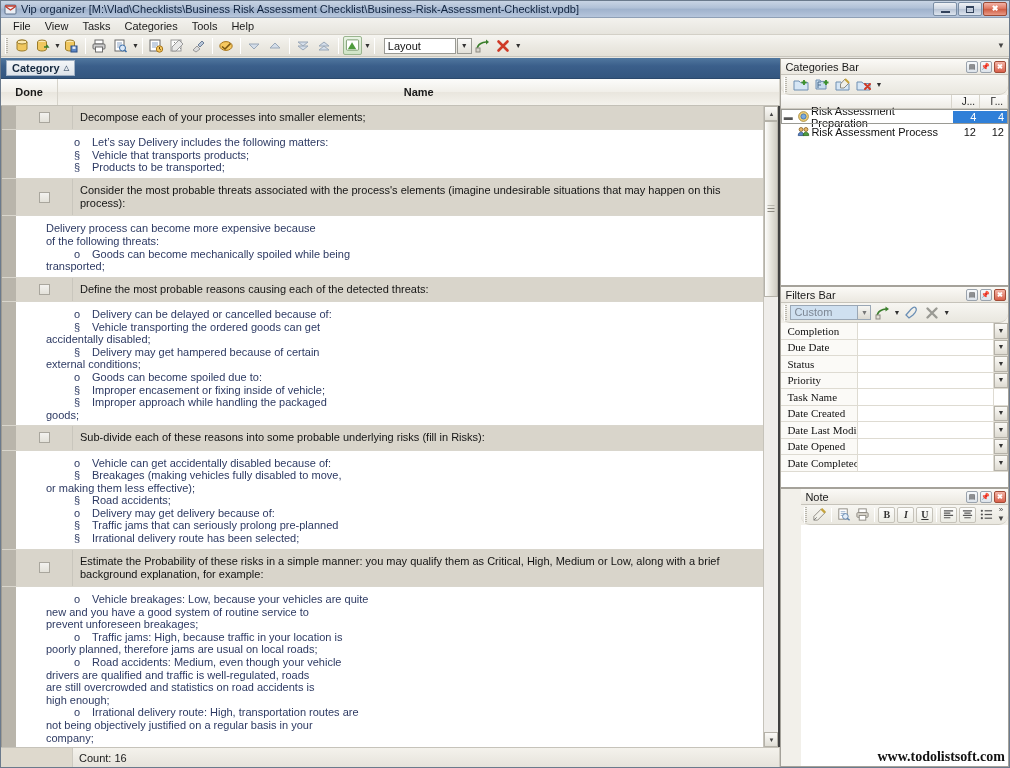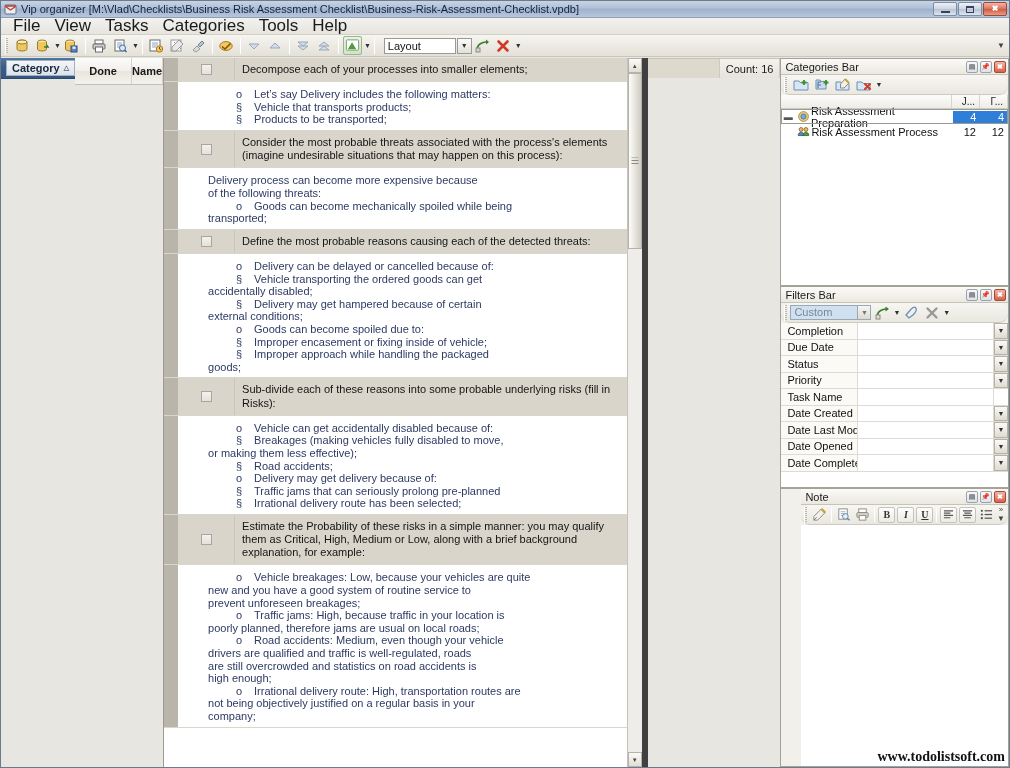"File" .menu-item { font-size: 17px -> 11px }
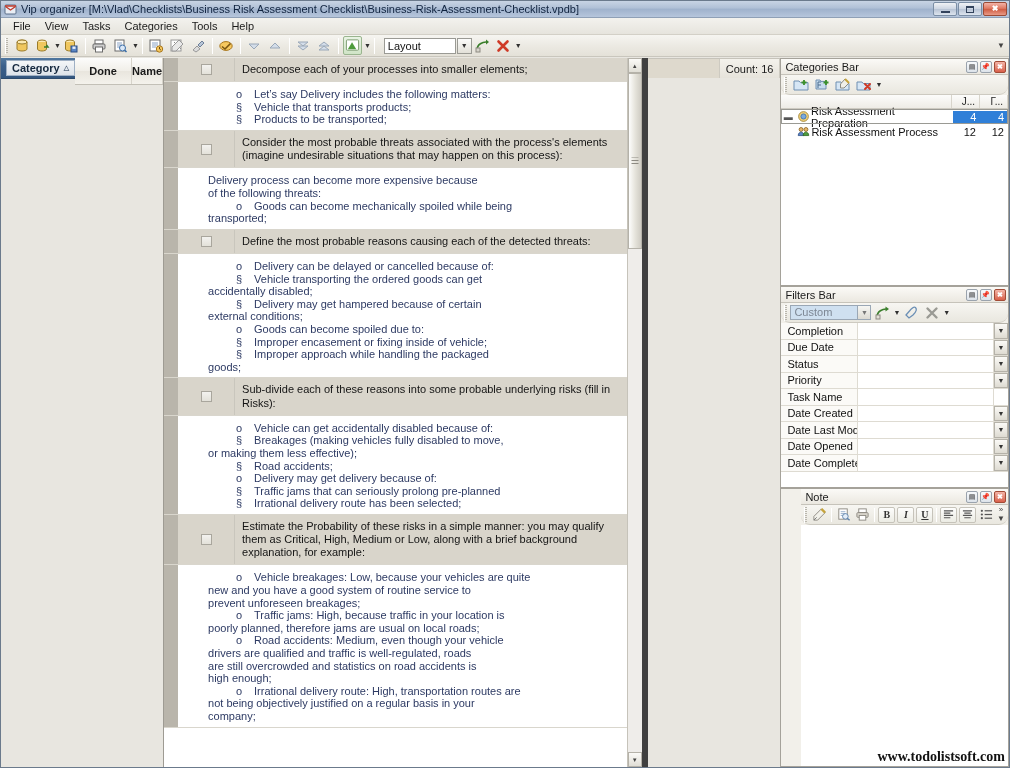"Category" #left { flex-direction: row -> column }
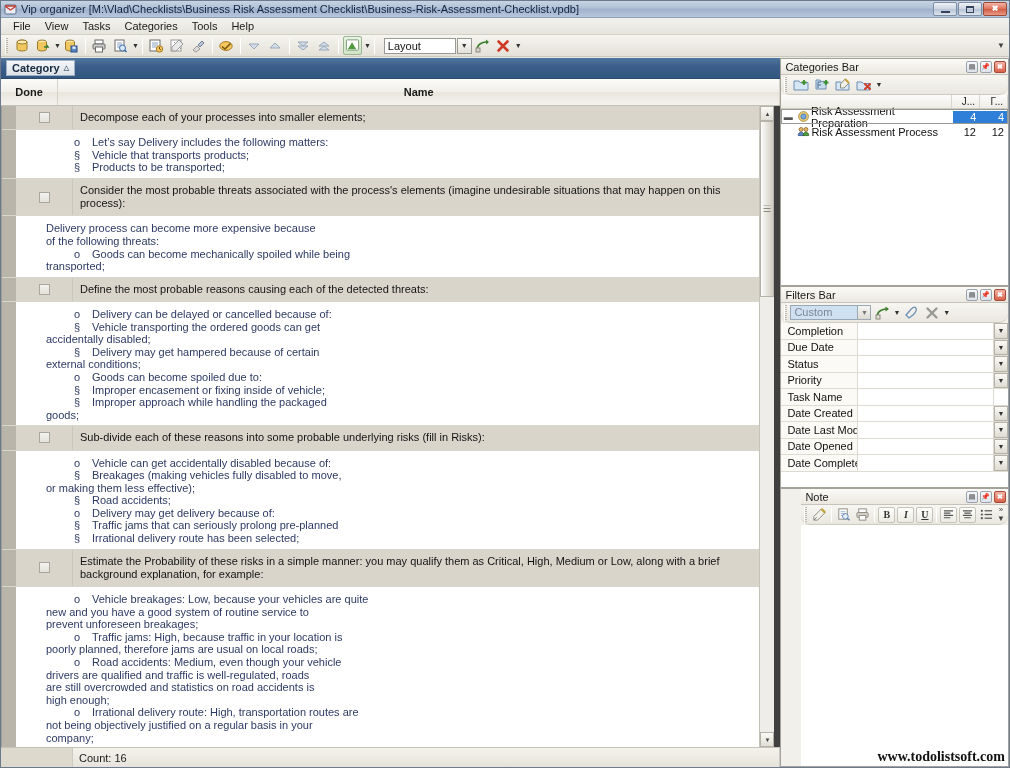"Decompose each of your processes" #gridwrap { border-right: 6px solid #404040 -> 2px solid #404040 }
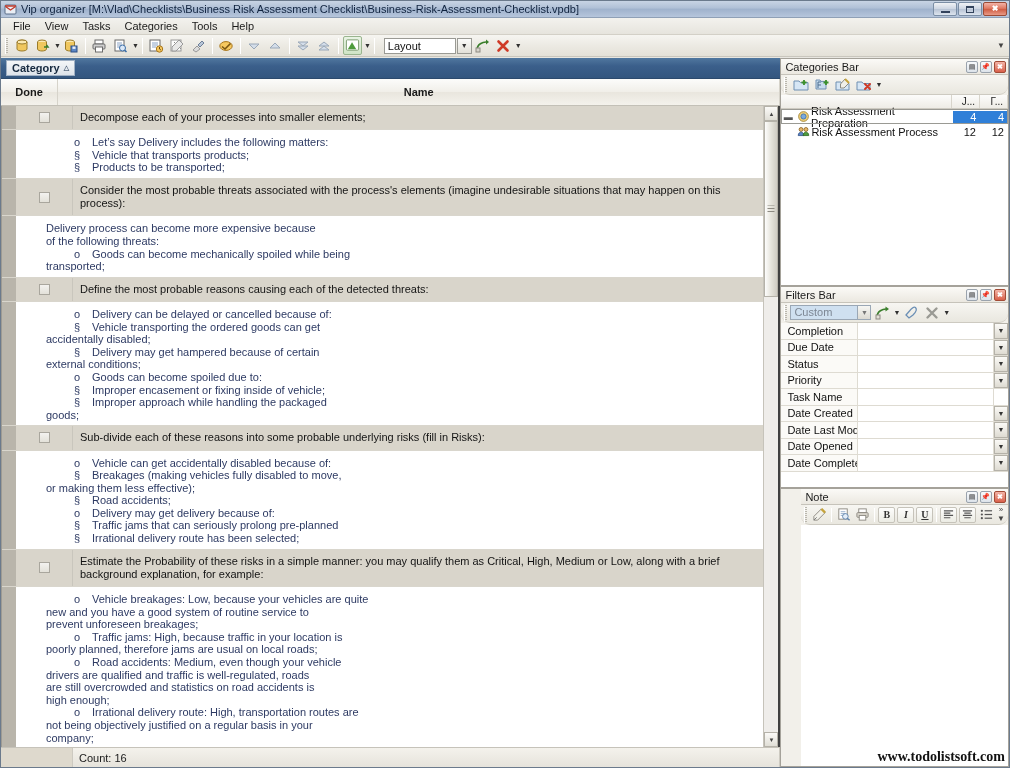"Completion" .f-row { font-family: none -> Liberation Serif, serif }
